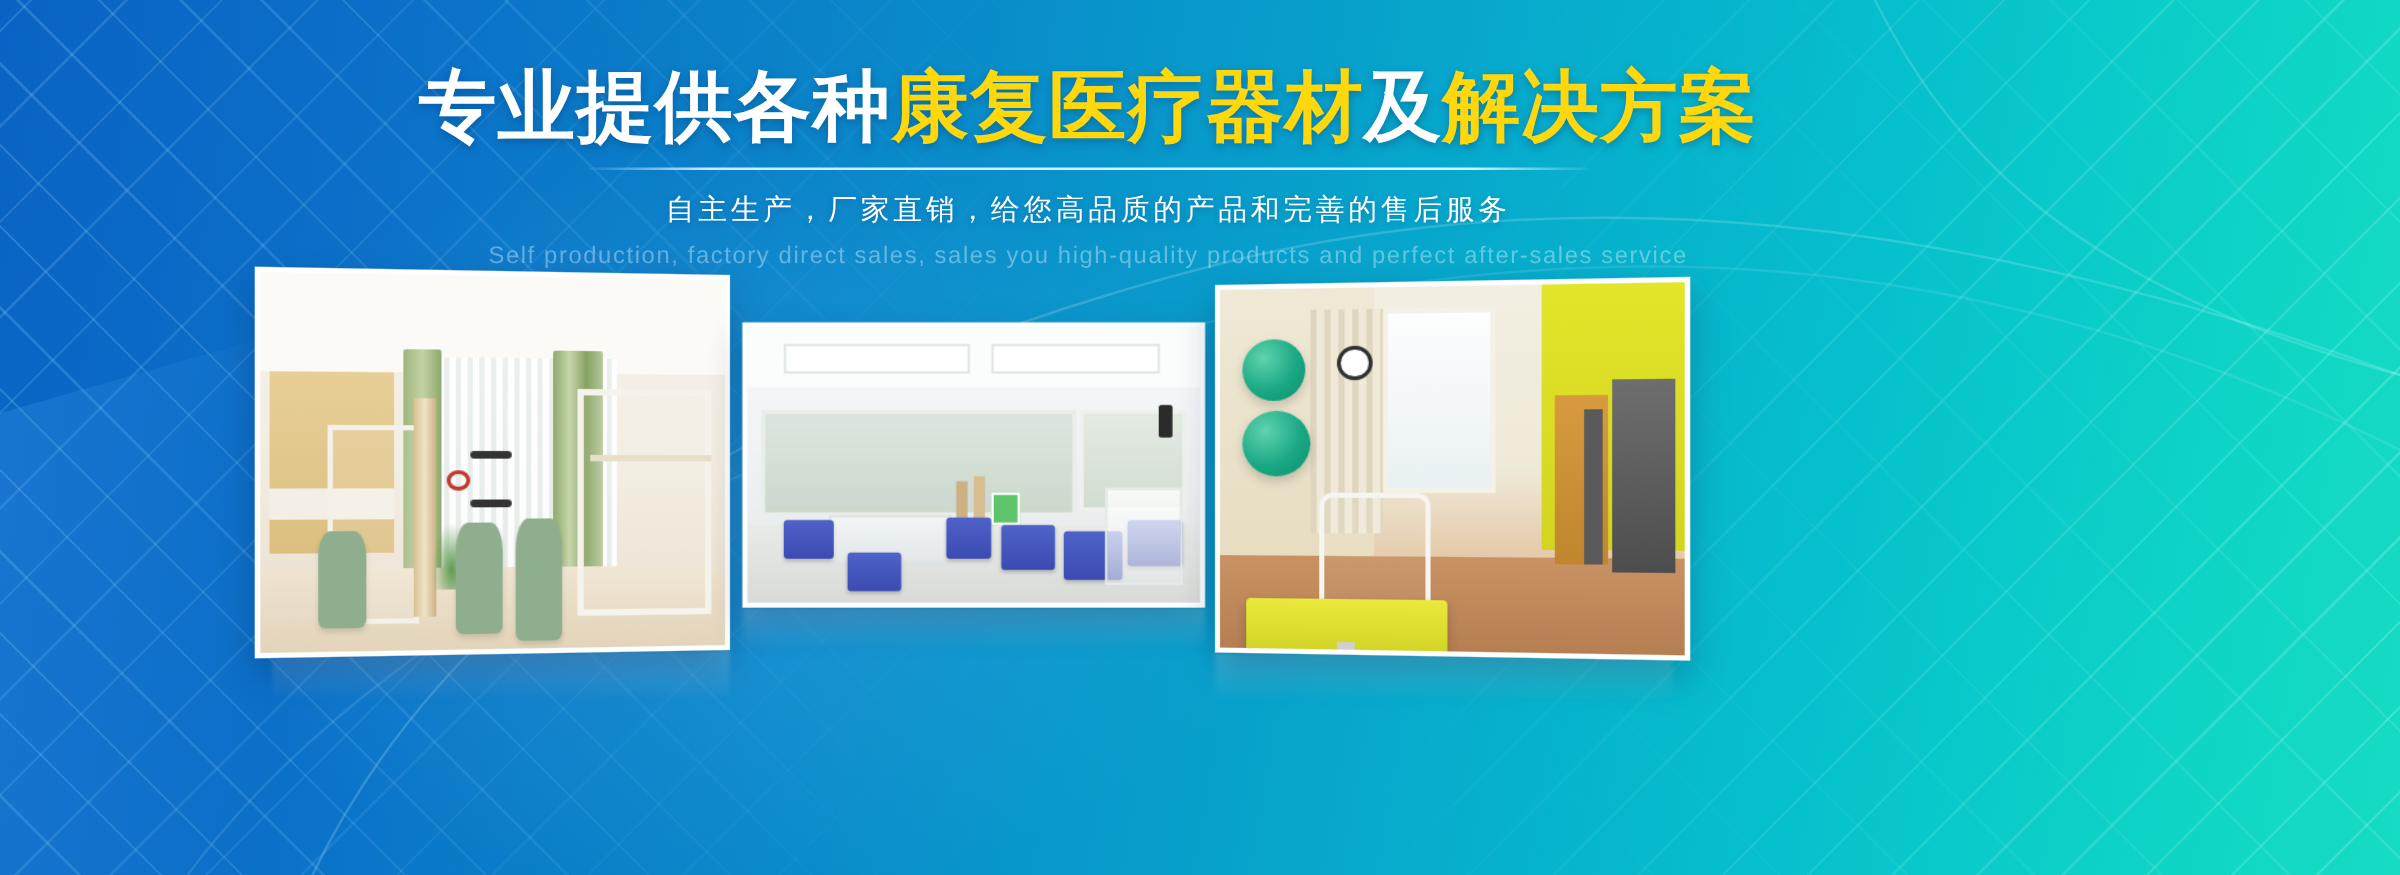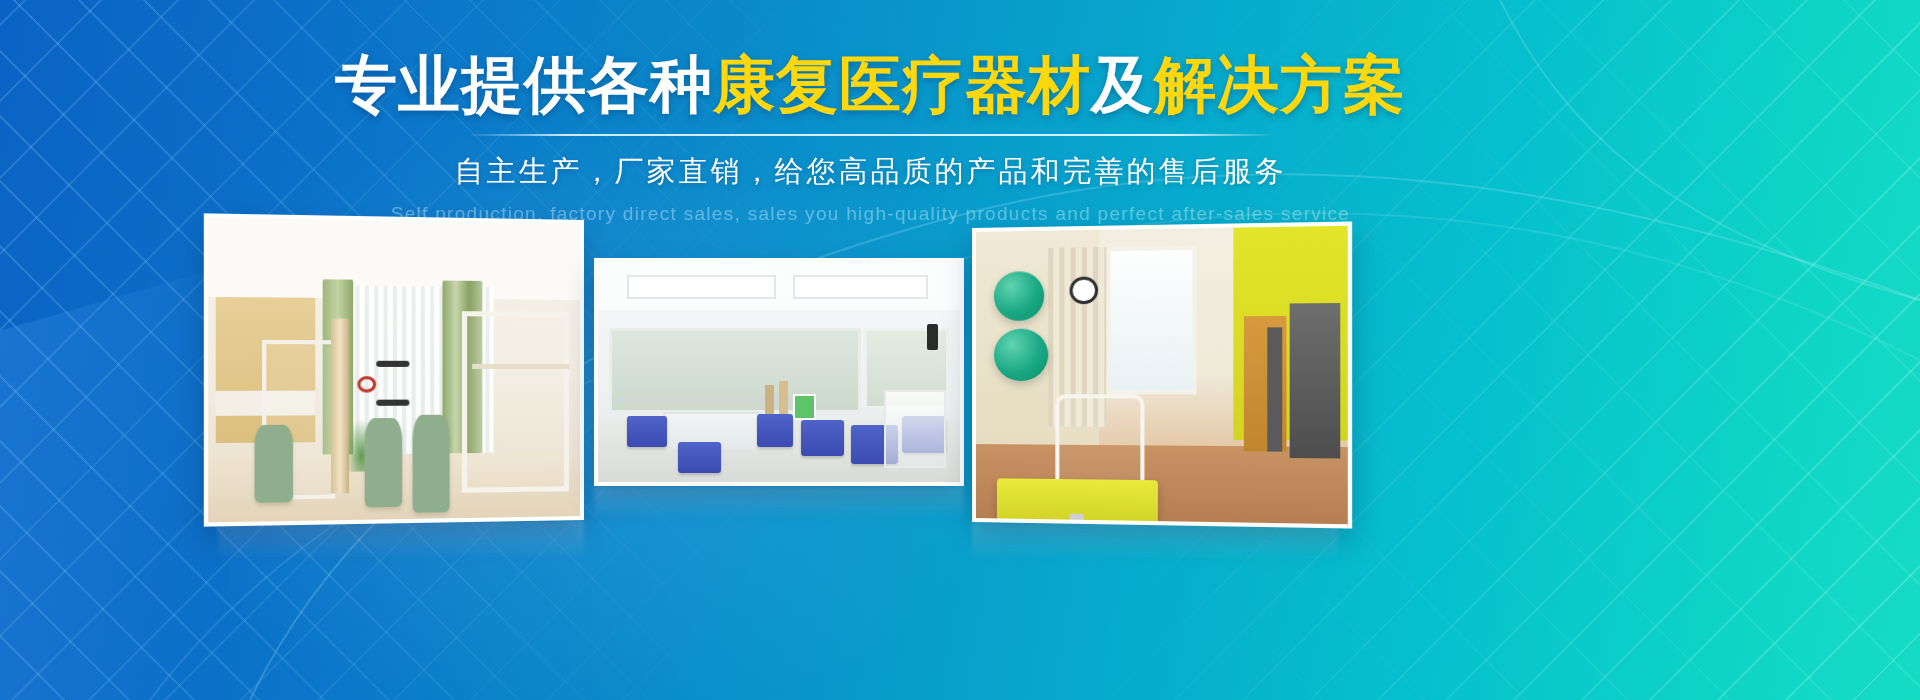"自主生产，厂家直销，给您高品质的产品和完善的售后服务" .subcn { font-size: 29px -> 23px }
